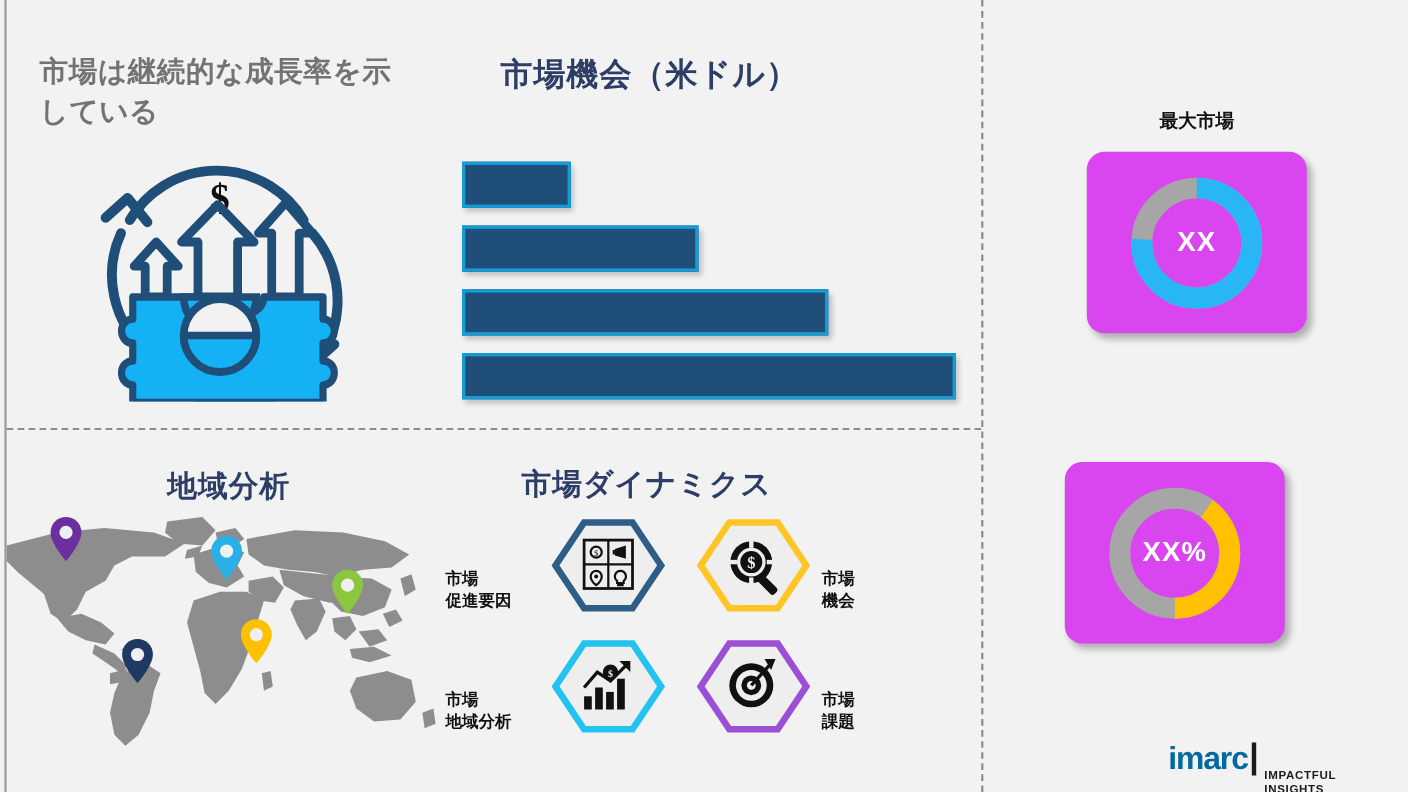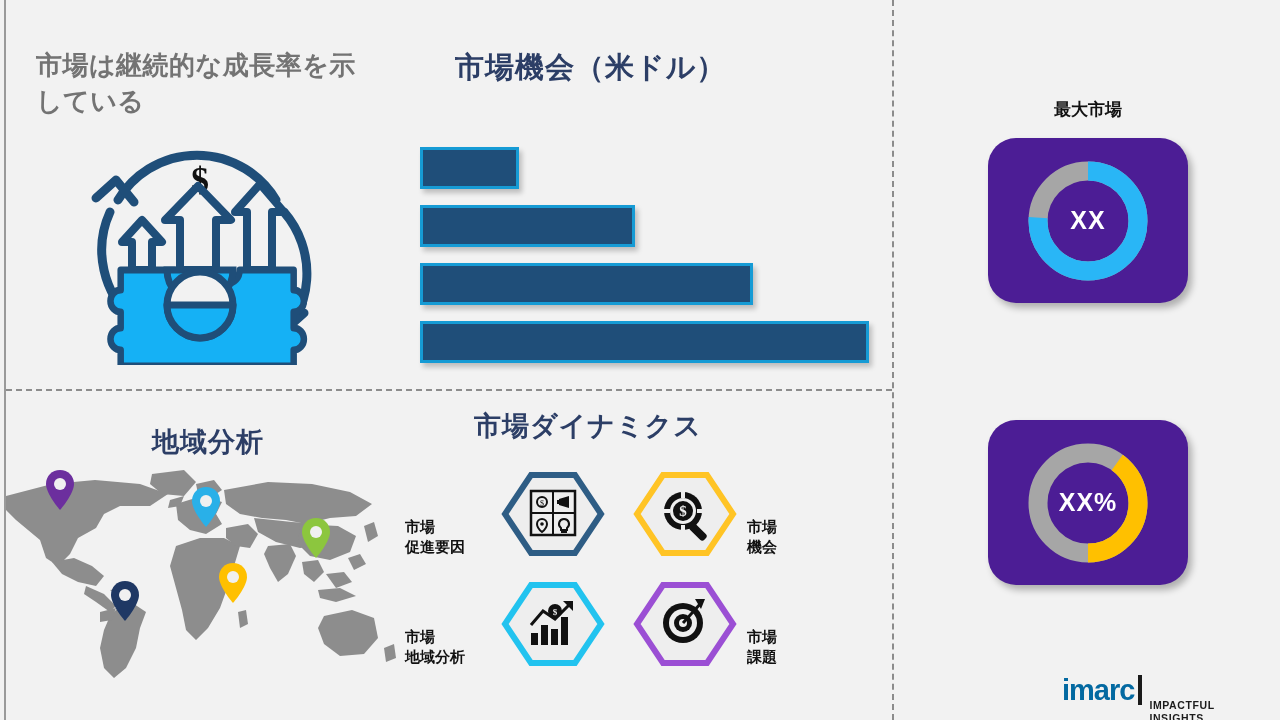"XX" .donut-panel { background: #4c1d95 -> #d946ef; border-radius: 28px -> 16px }
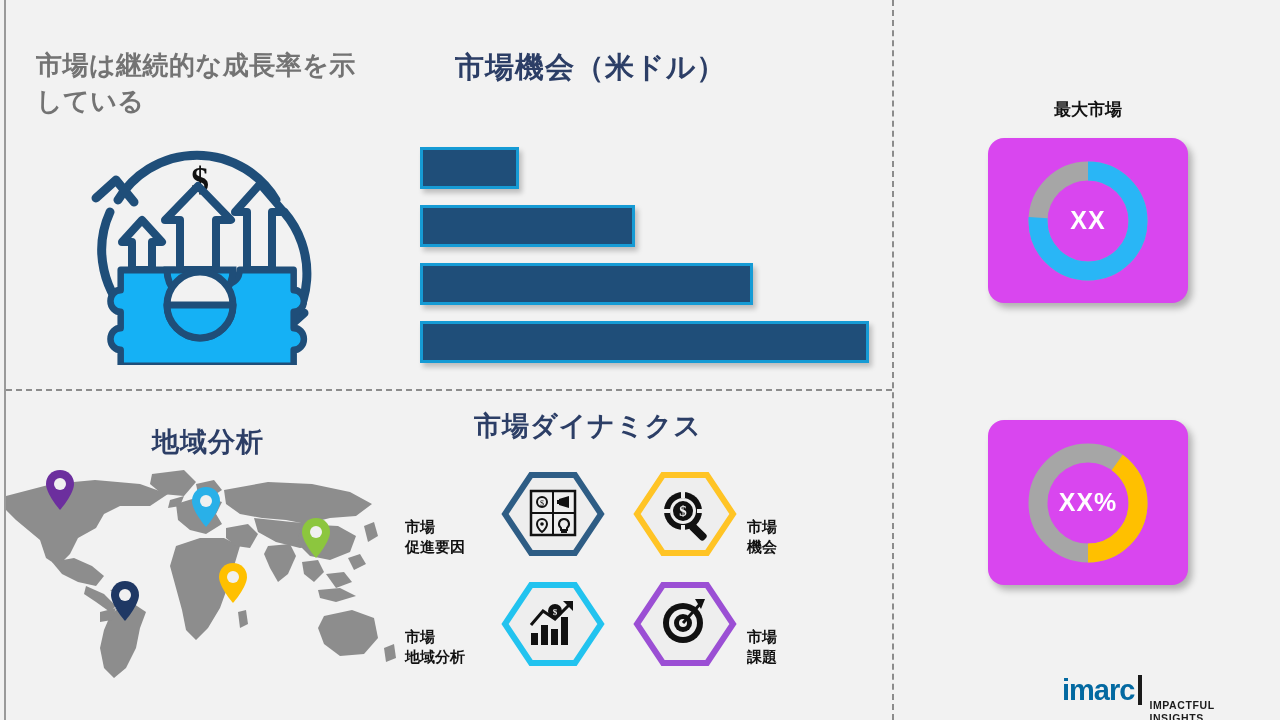"市場ダイナミクス" .h-dynamics { top: 408px -> 422px }
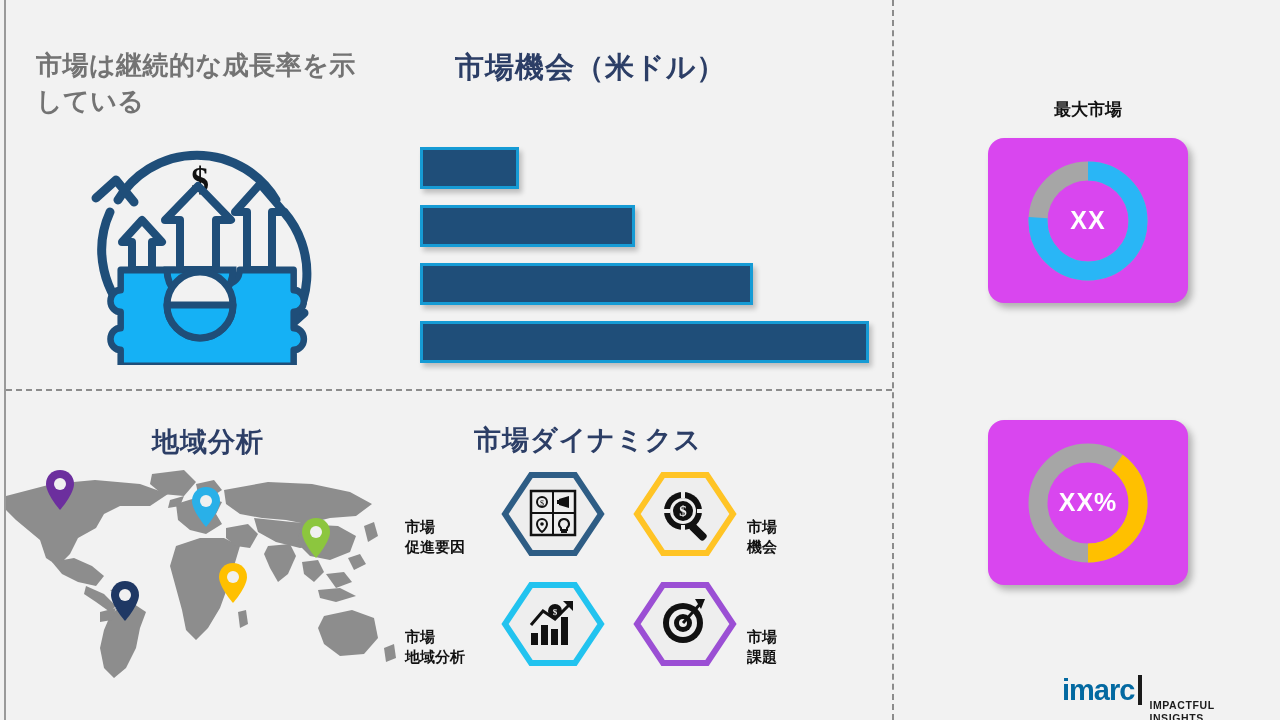"XX%" .donut-panel.two { left: 988px -> 968px }
